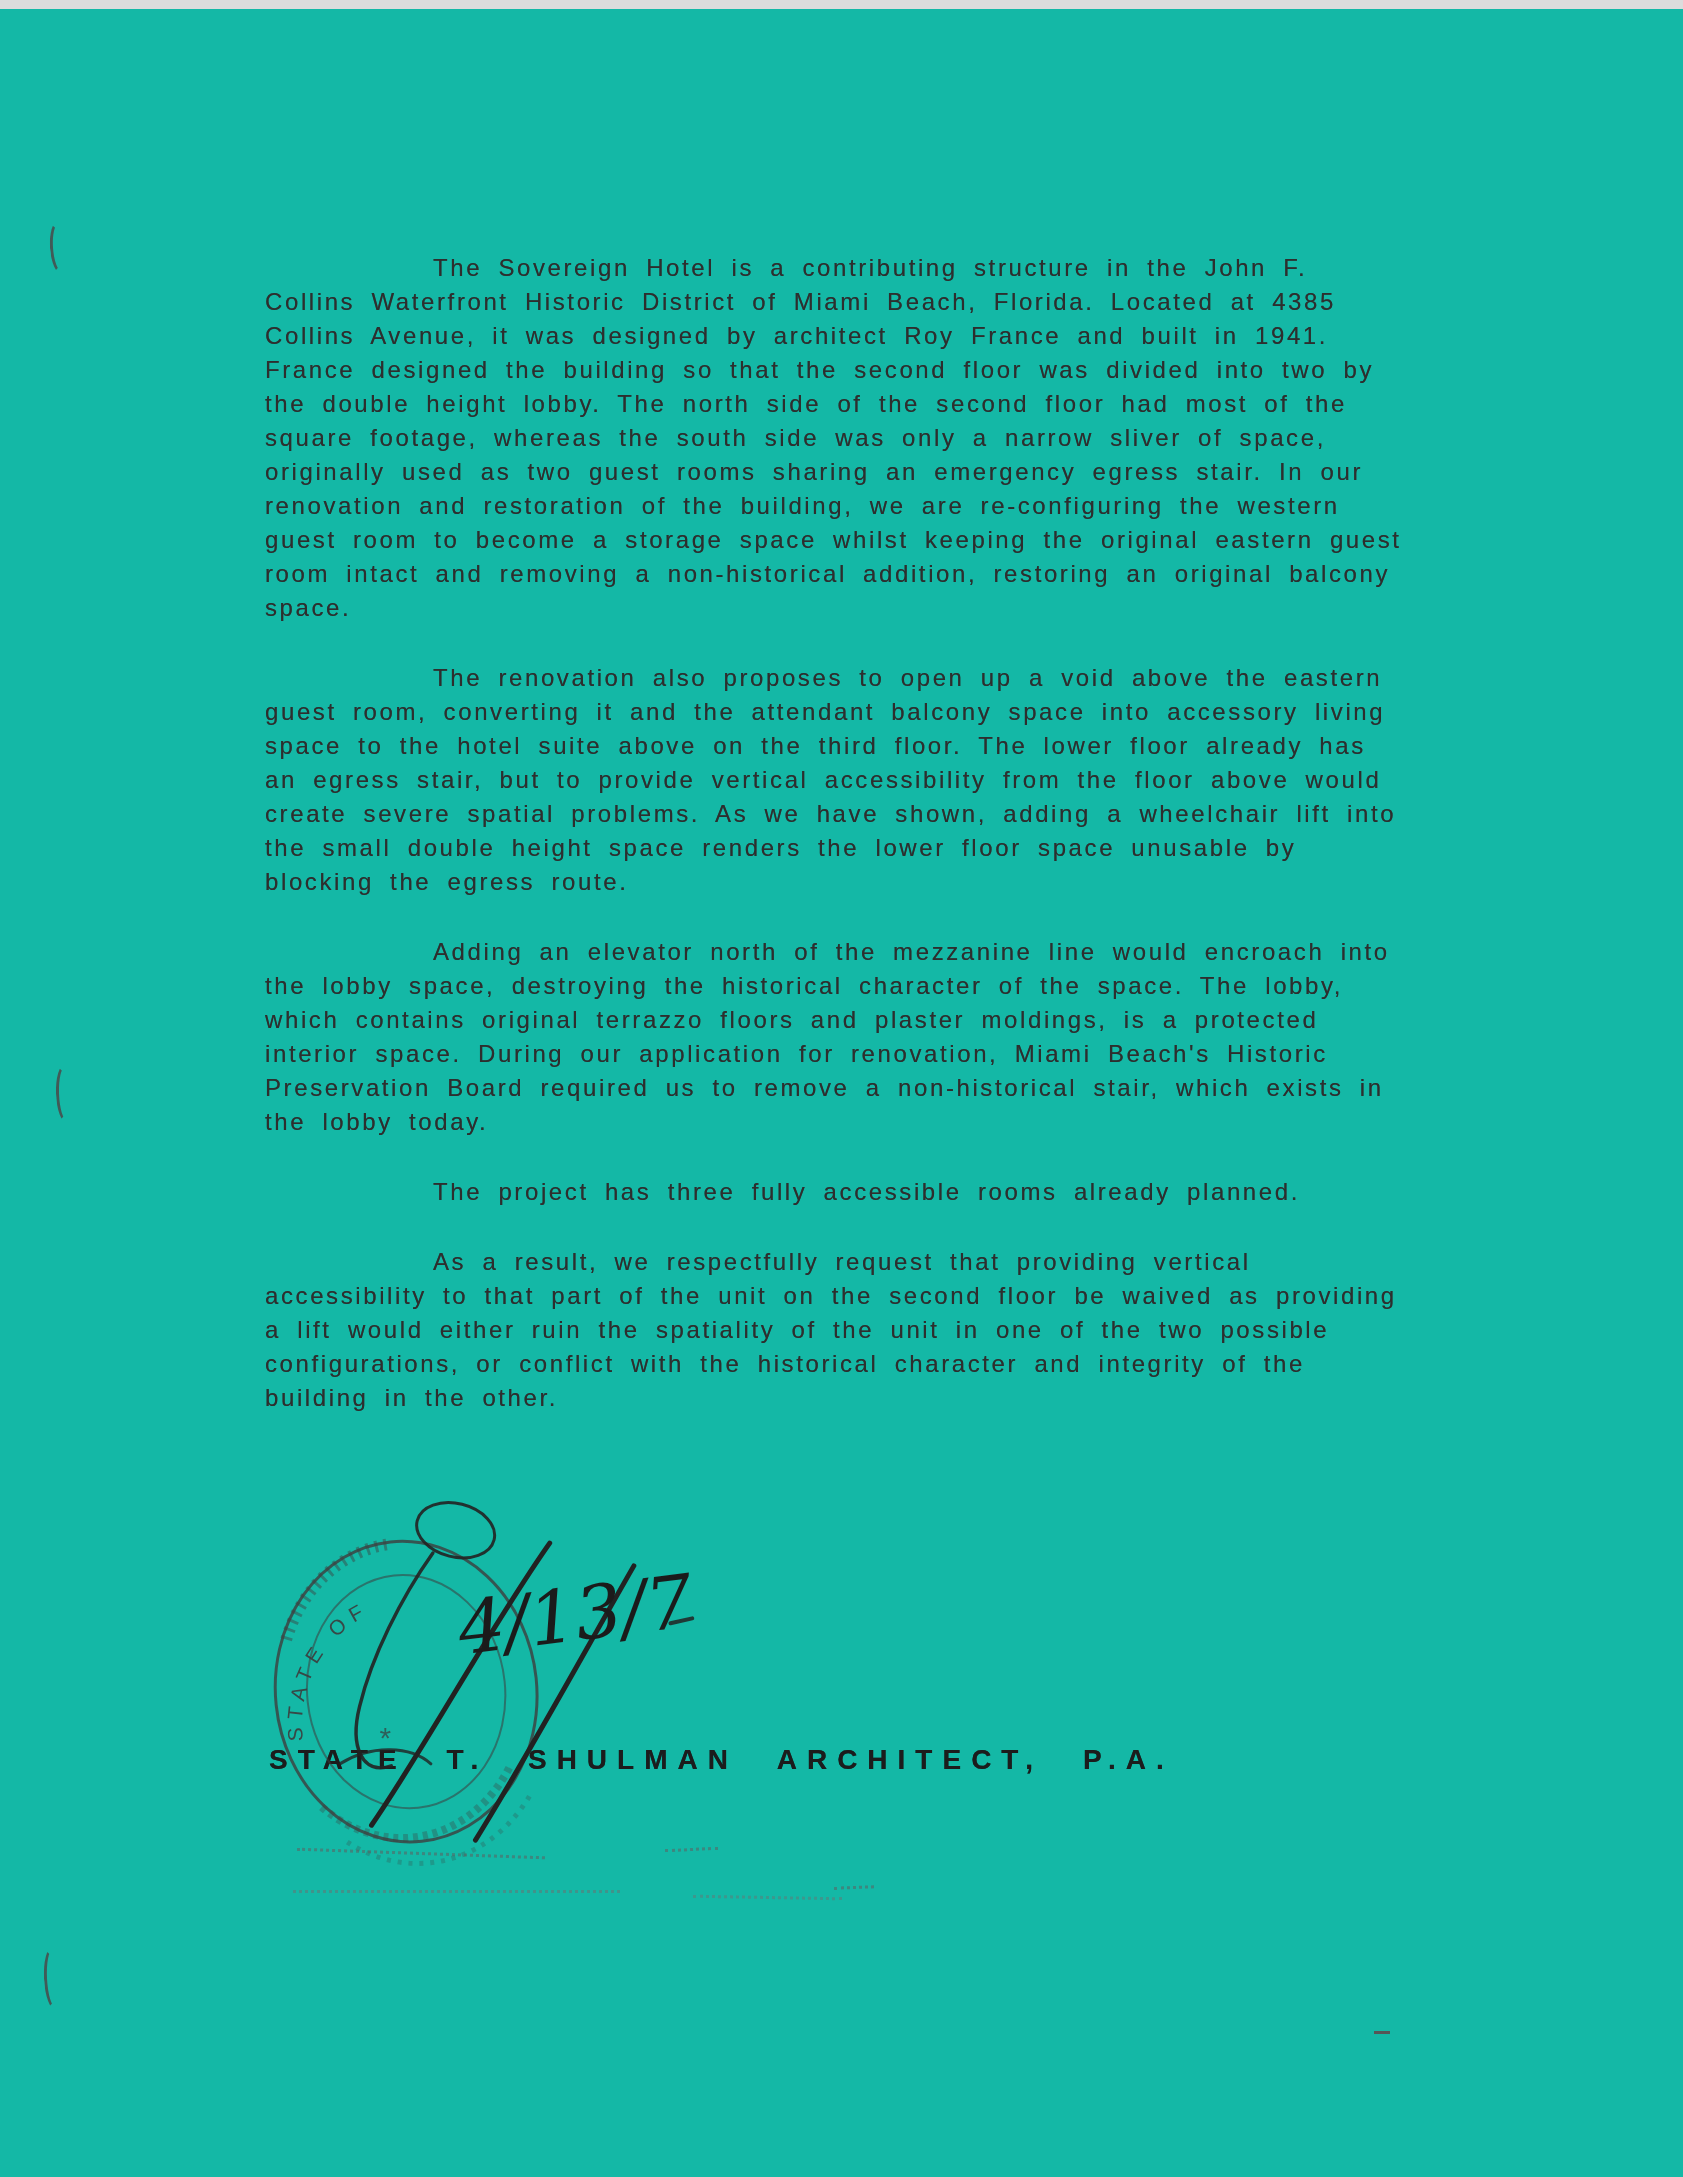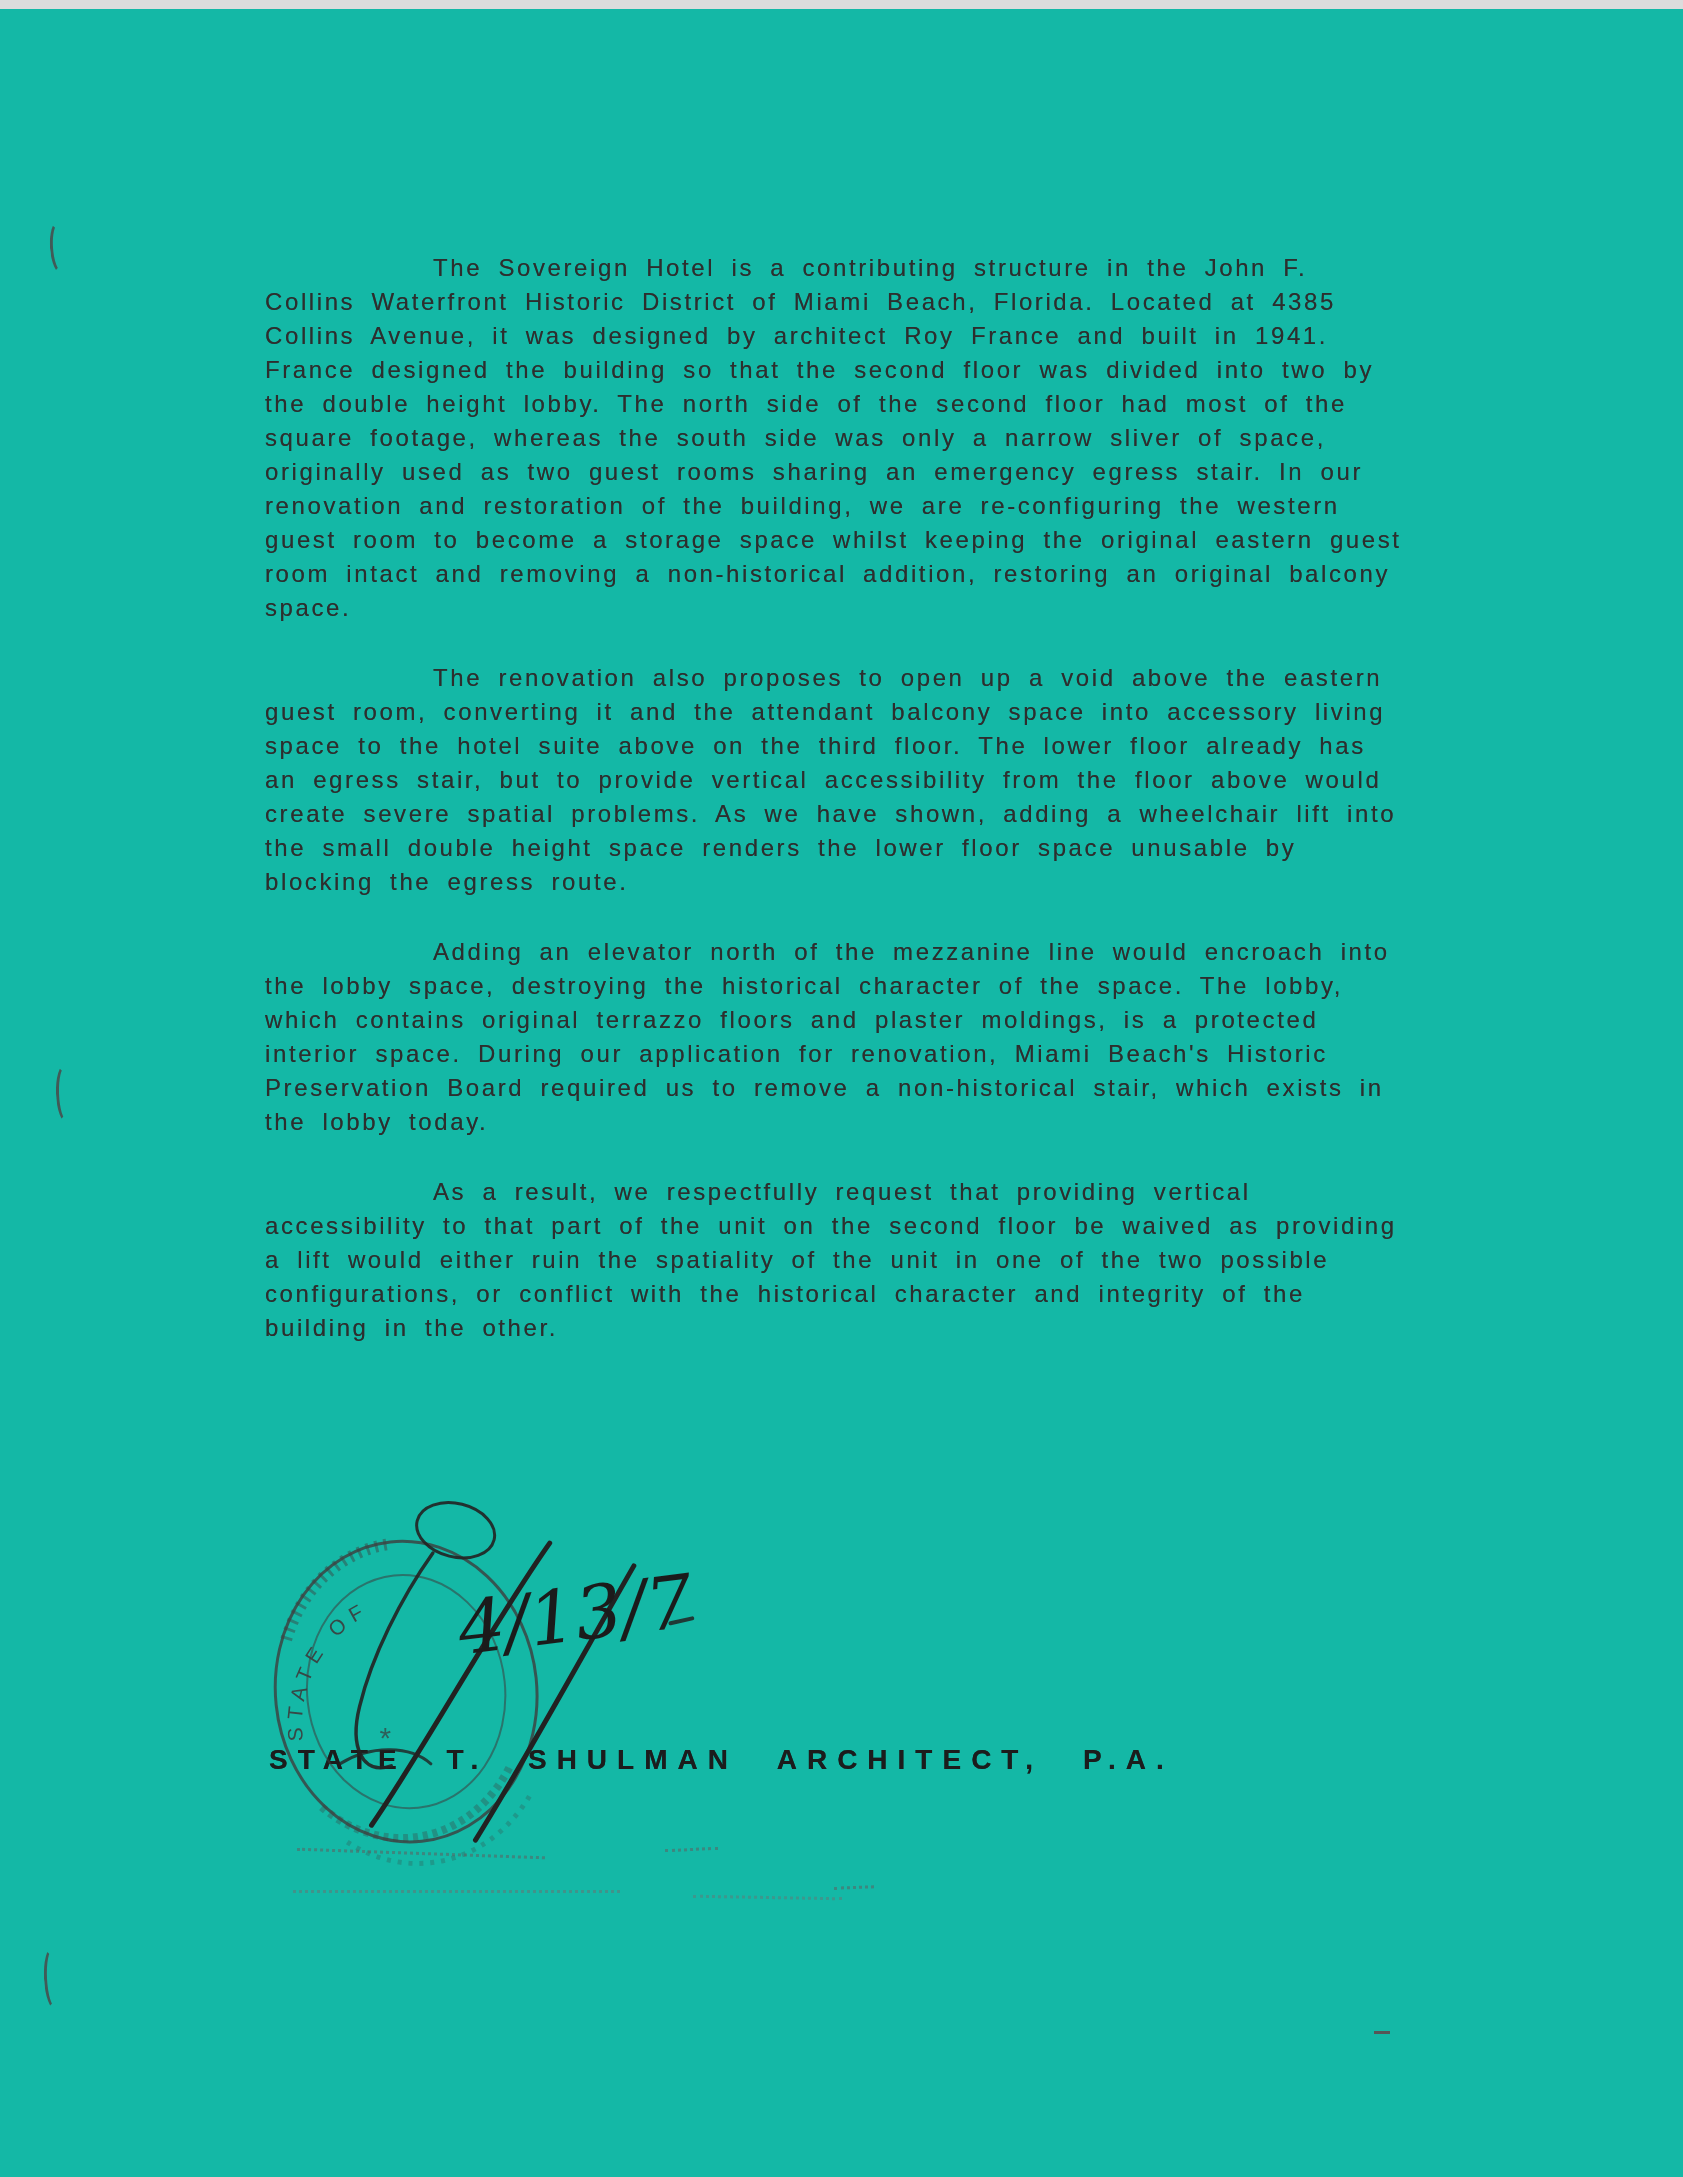"The project has three fully" p.para { html: none -> <p>The project has three fully accessible rooms already planned.</p> }
